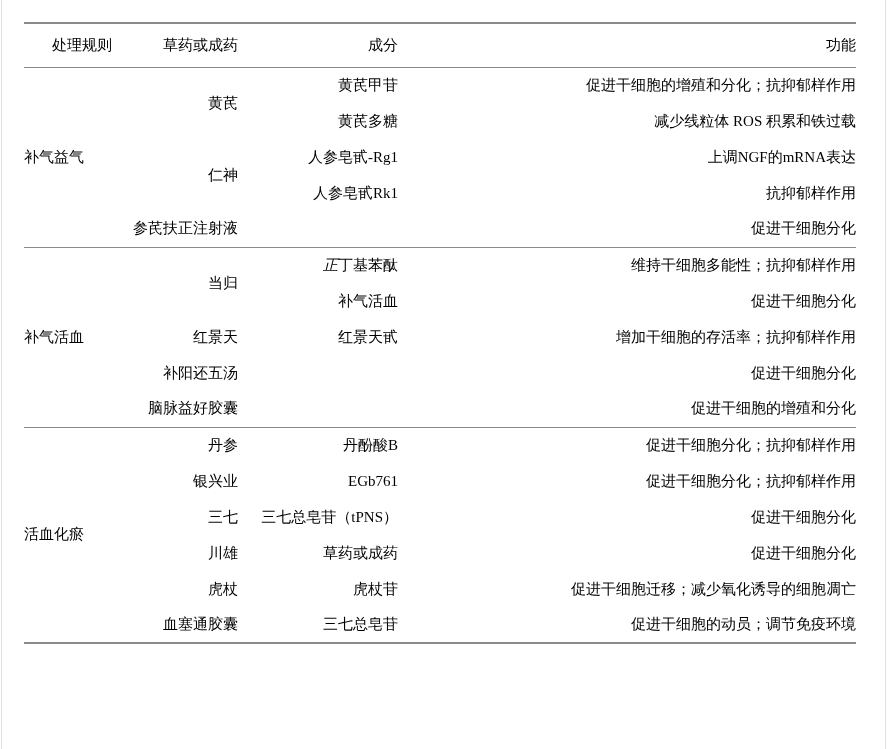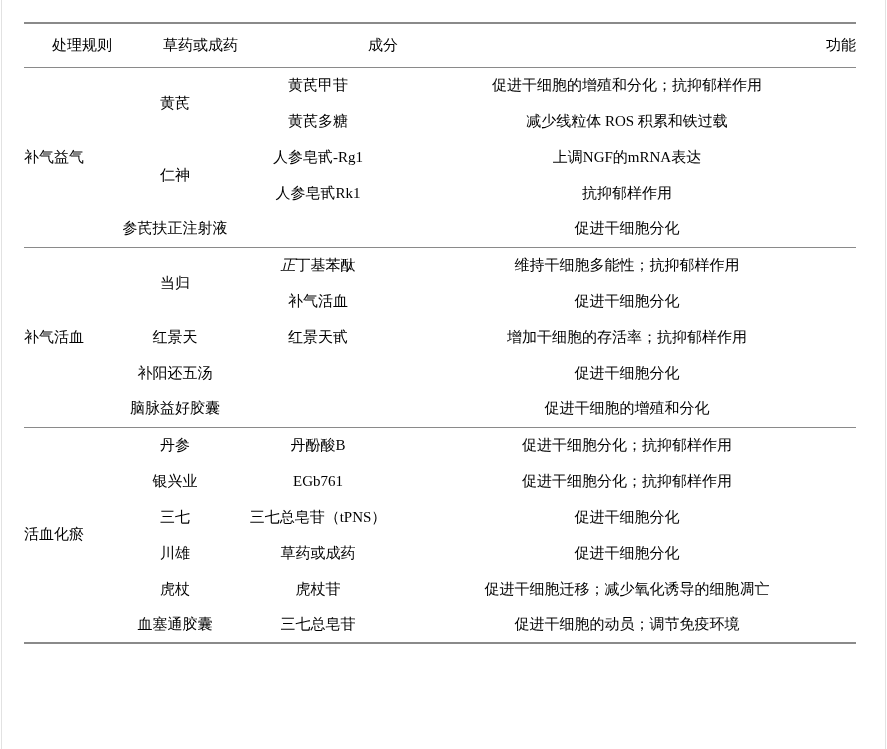"黄芪甲苷" td { text-align: center -> right }
